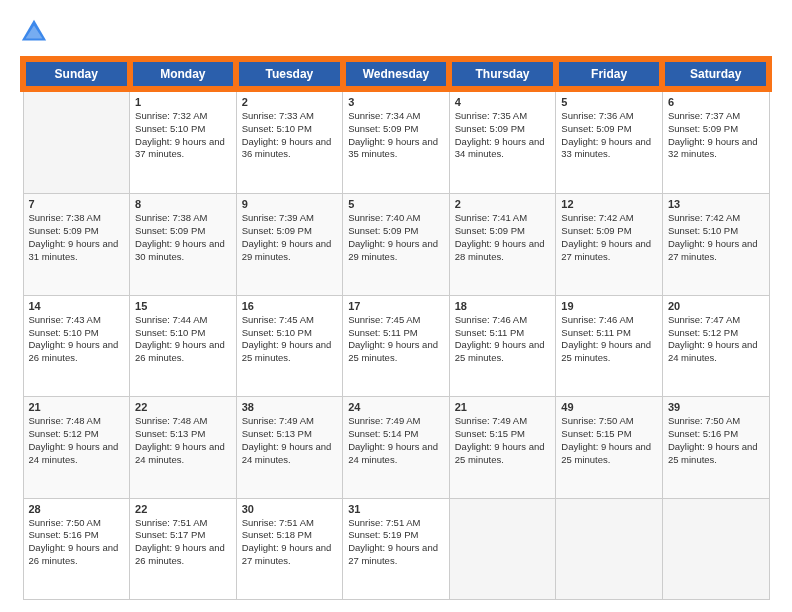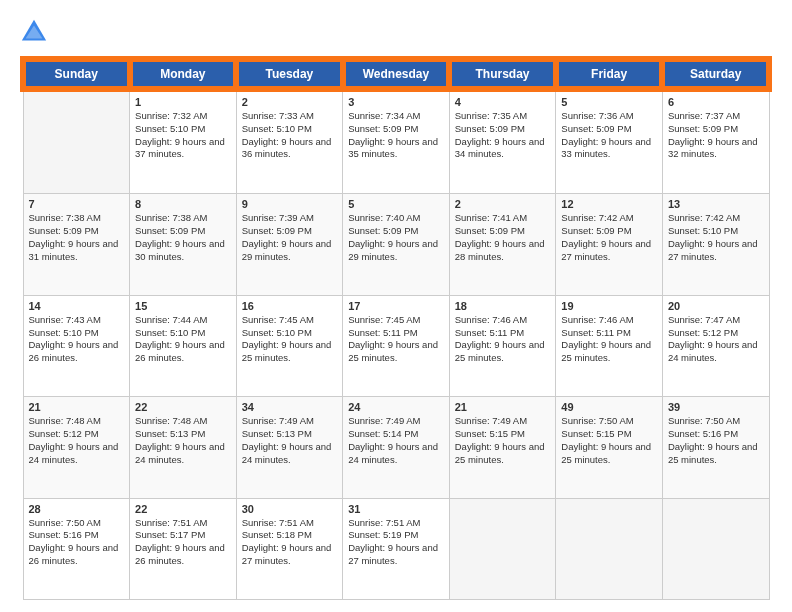"34" span.day-num { text: 34 -> 38 }
